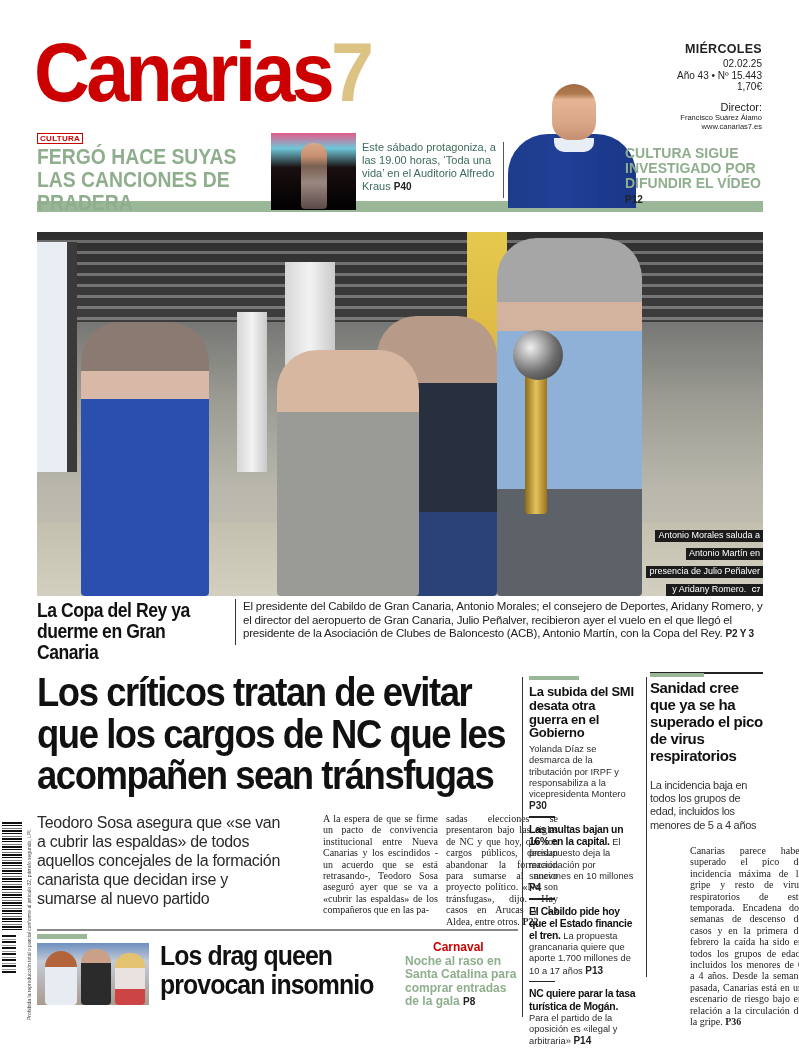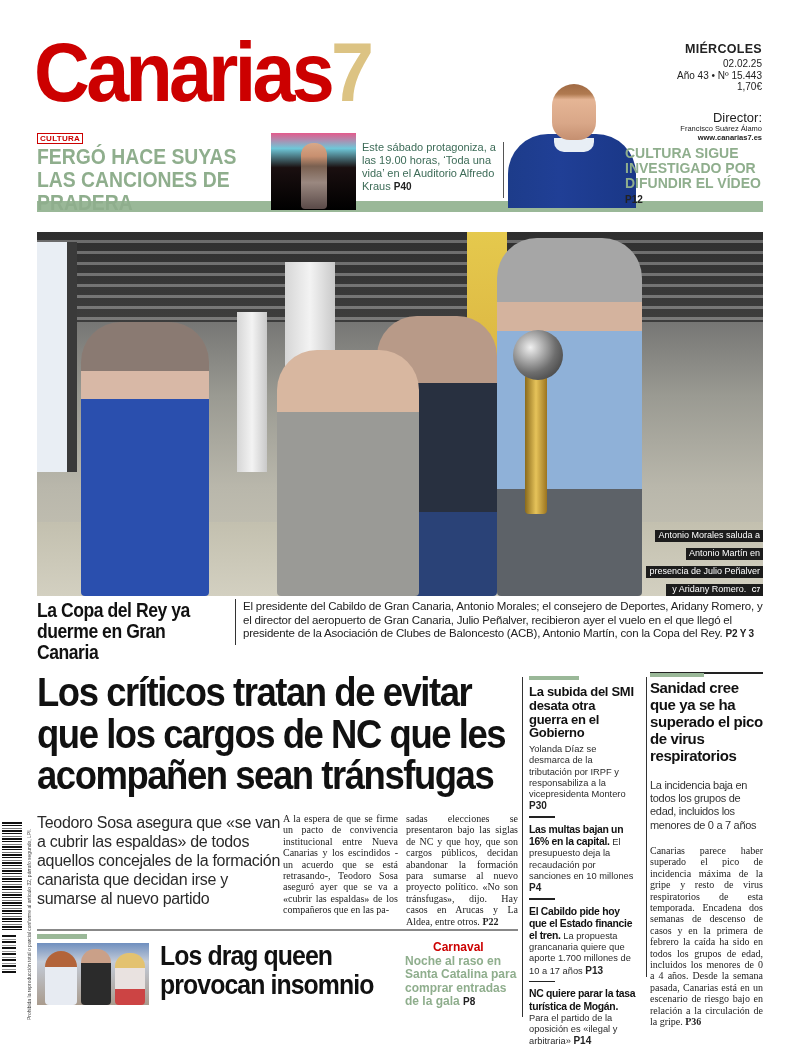"Director:" .dateblock .small { font-size: 13px -> 11px; margin-top: 17px -> 8px }
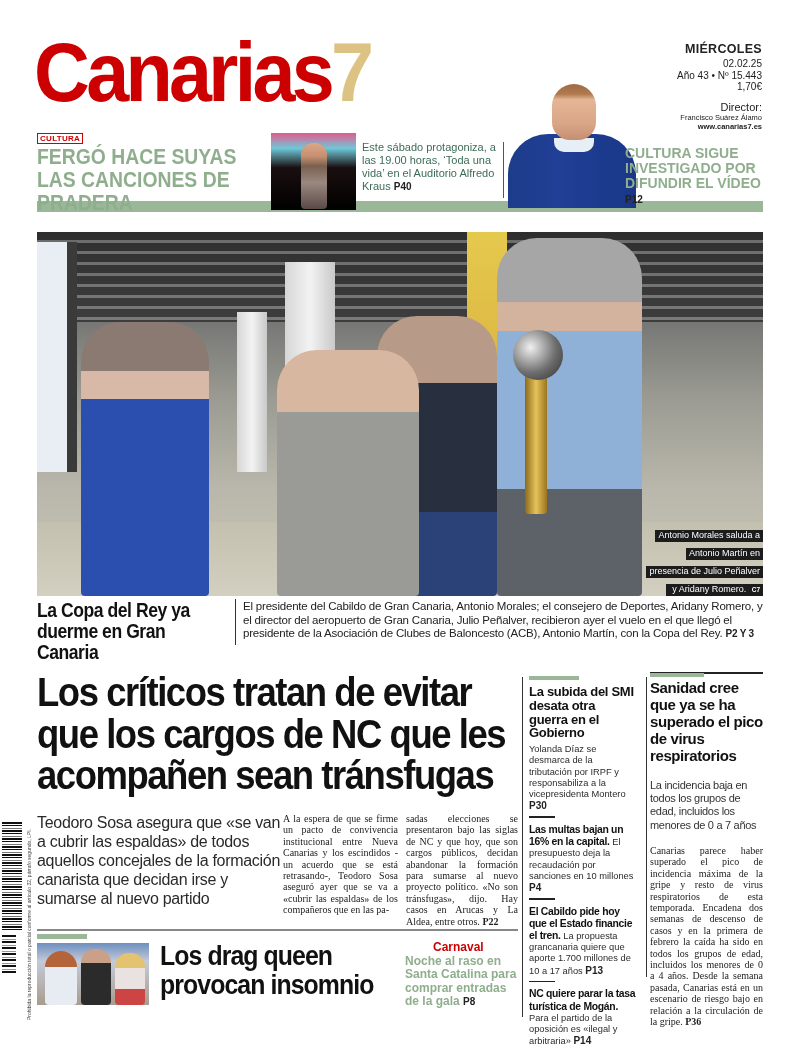"www.canarias7.es" .dateblock .url { font-weight: 700 -> 400 }
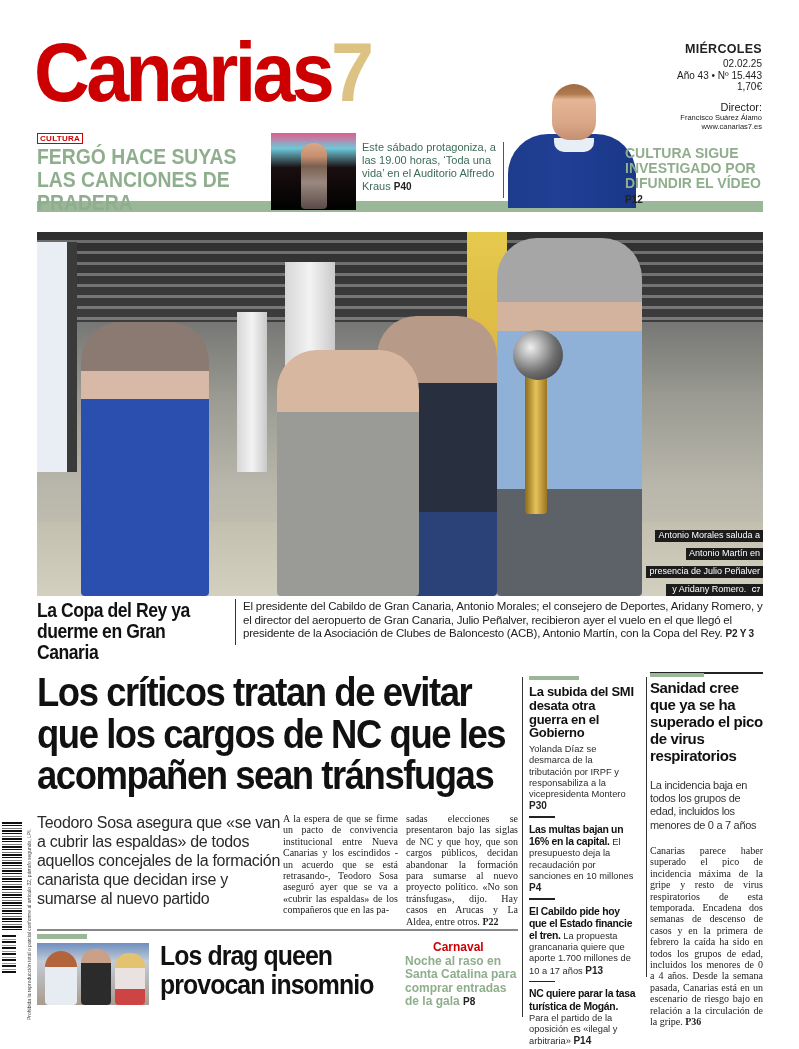"La incidencia baja en todos" div.abs { text: 0 a 7 -> 5 a 4 }
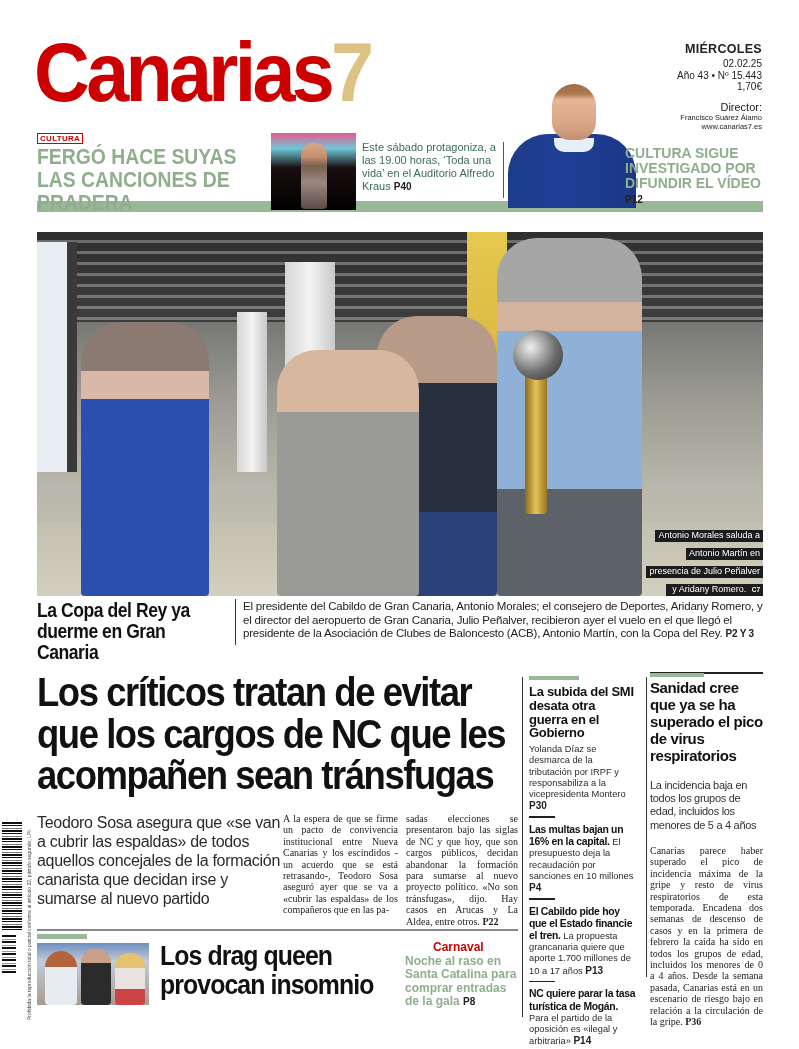"A la espera de que" .body-col { margin-left: none -> 40px }
